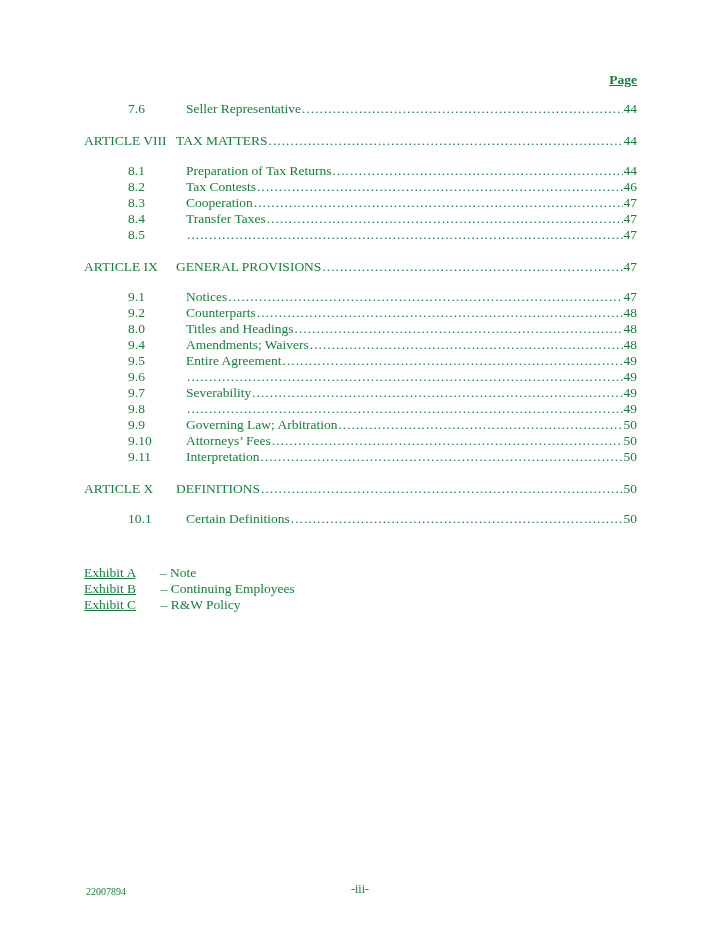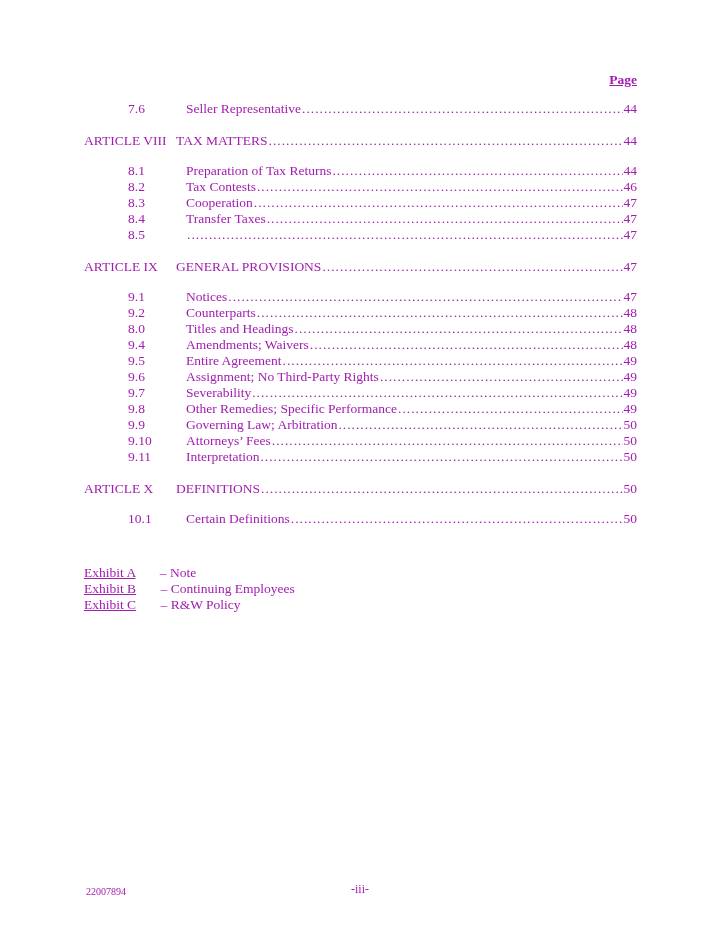"Page" .page { color: #a21caf -> #15803d }
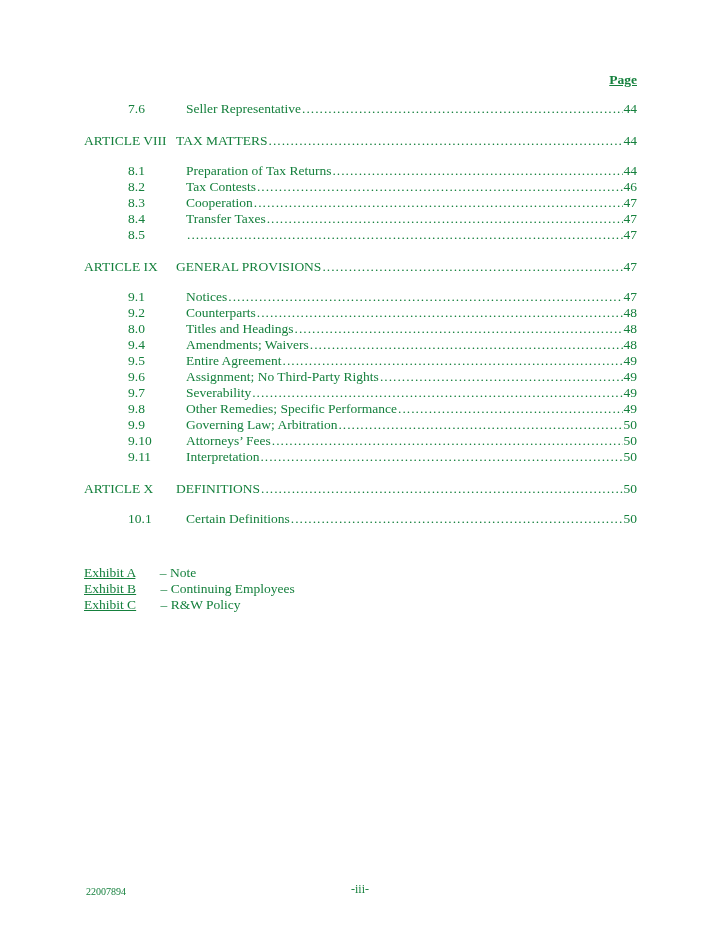"Assignment; No Third-Party Rights" span.title { html: <span>Assignment; No Third-Party Rights</span> -> none }
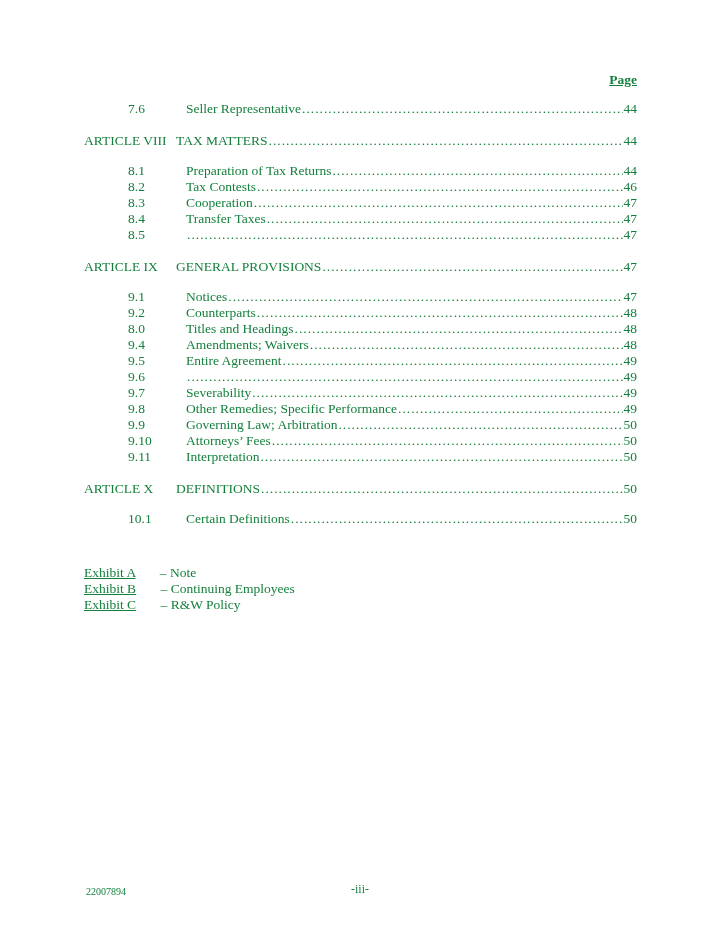"Other Remedies; Specific Performance" span.title { html: <span>Other Remedies; Specific Performance</span> -> none }
